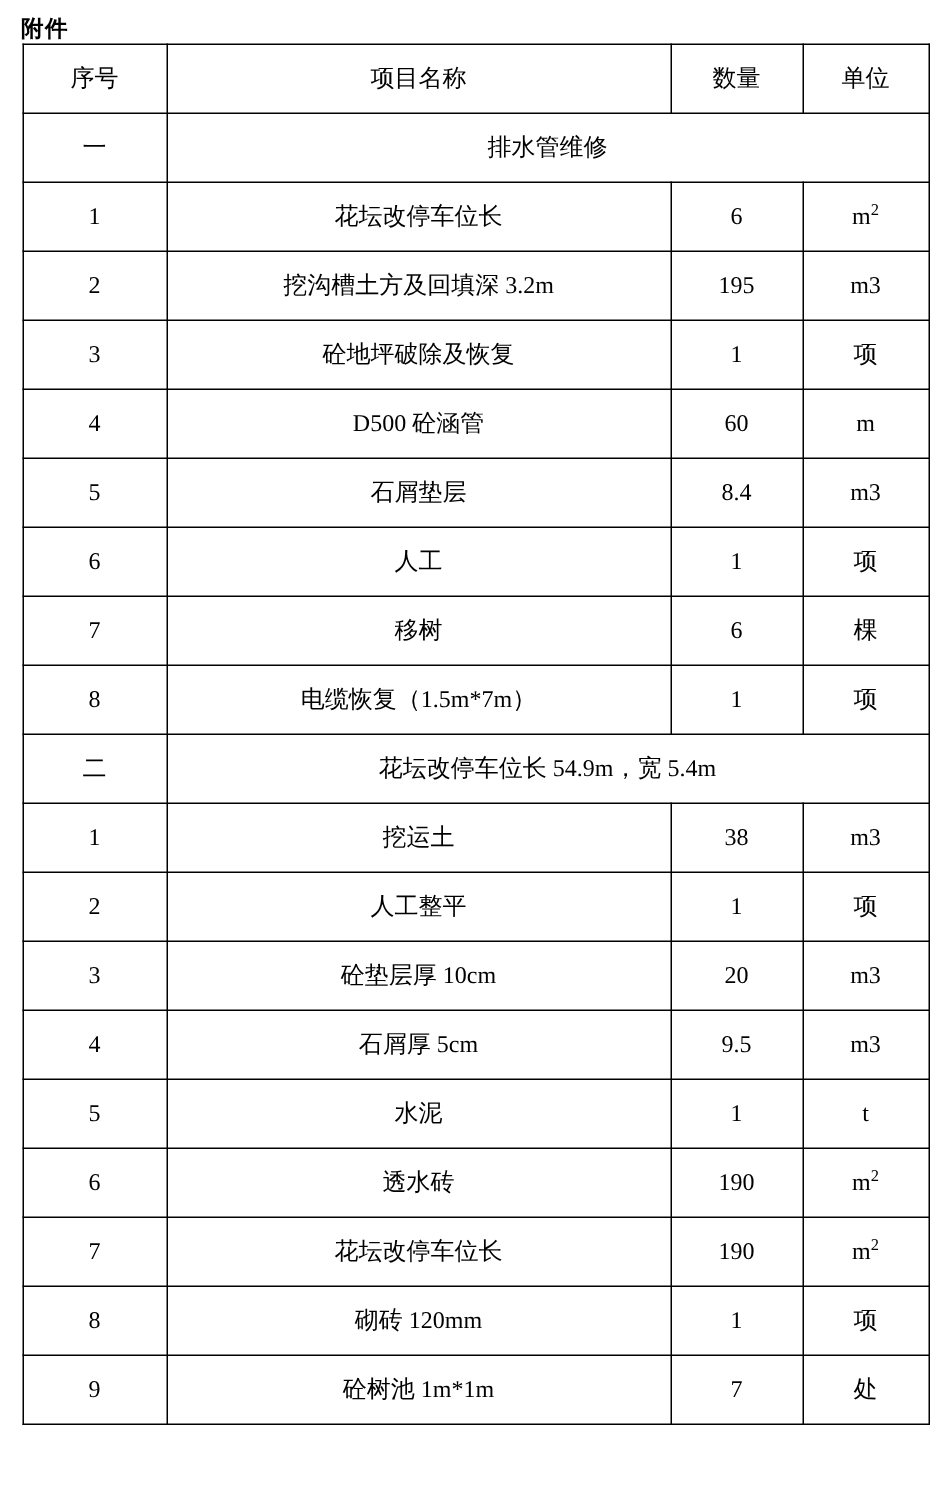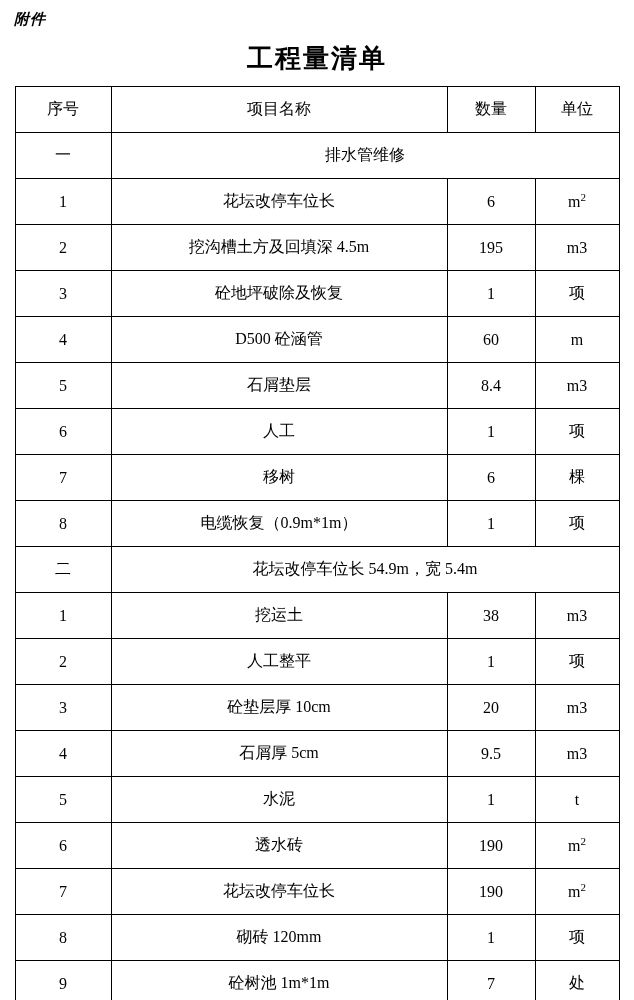"附件" .attach-label { font-style: italic -> none }
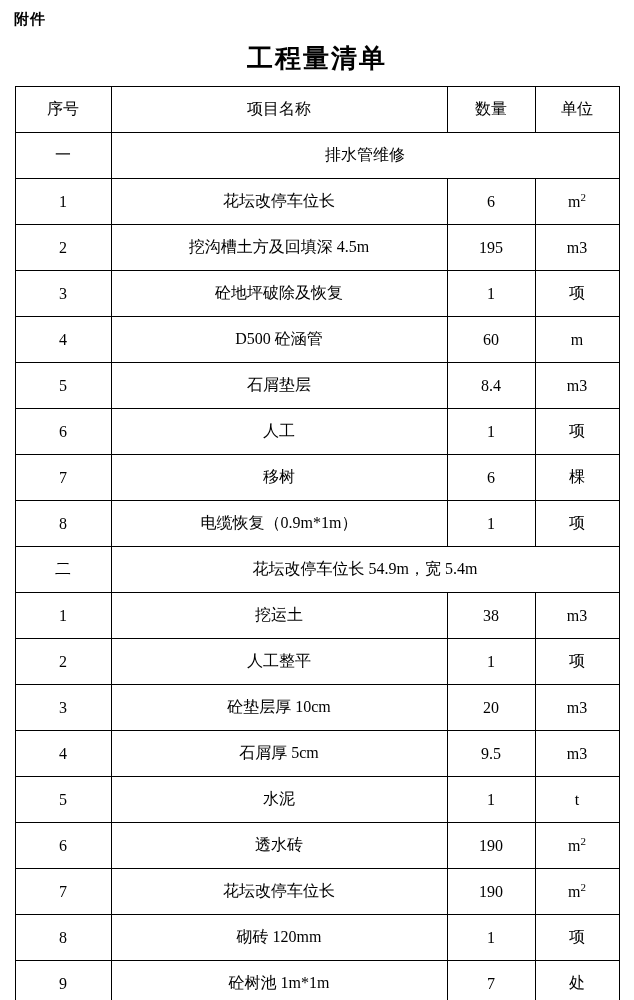"工程量清单" div.doc-title { html: <div>工程量清单</div> -> none }
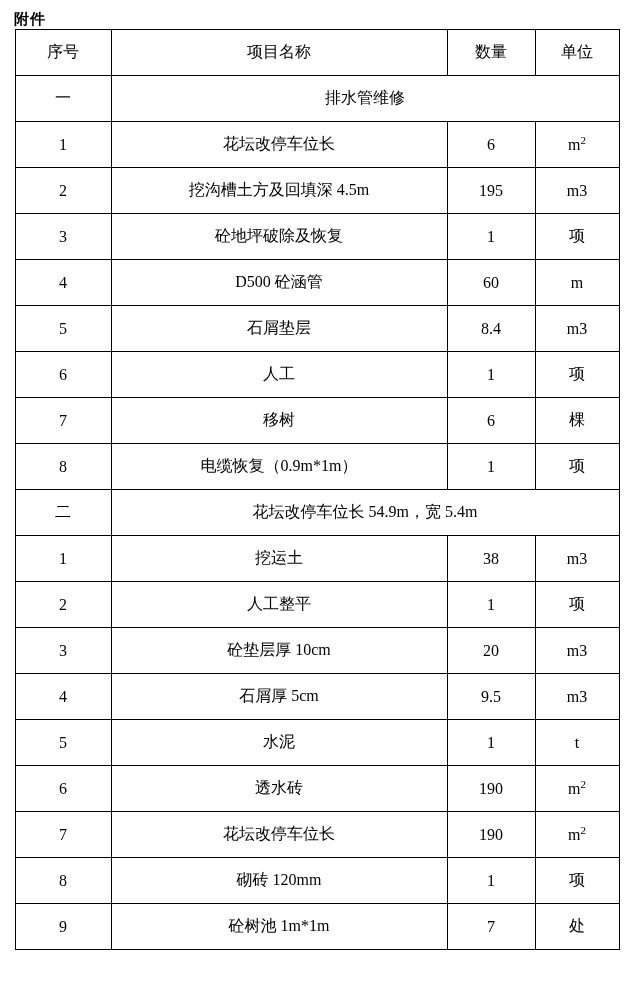"挖沟槽土方及回填深 4.5m" td { text: 4.5m -> 3.2m }
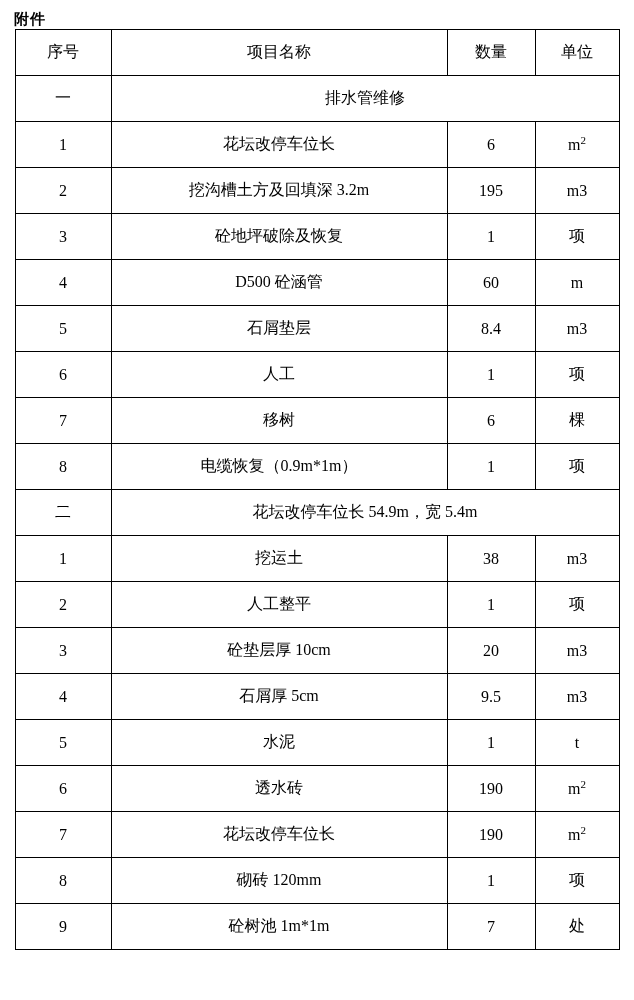"电缆恢复（0.9m*1m）" td { text: 0.9m*1m -> 1.5m*7m }
